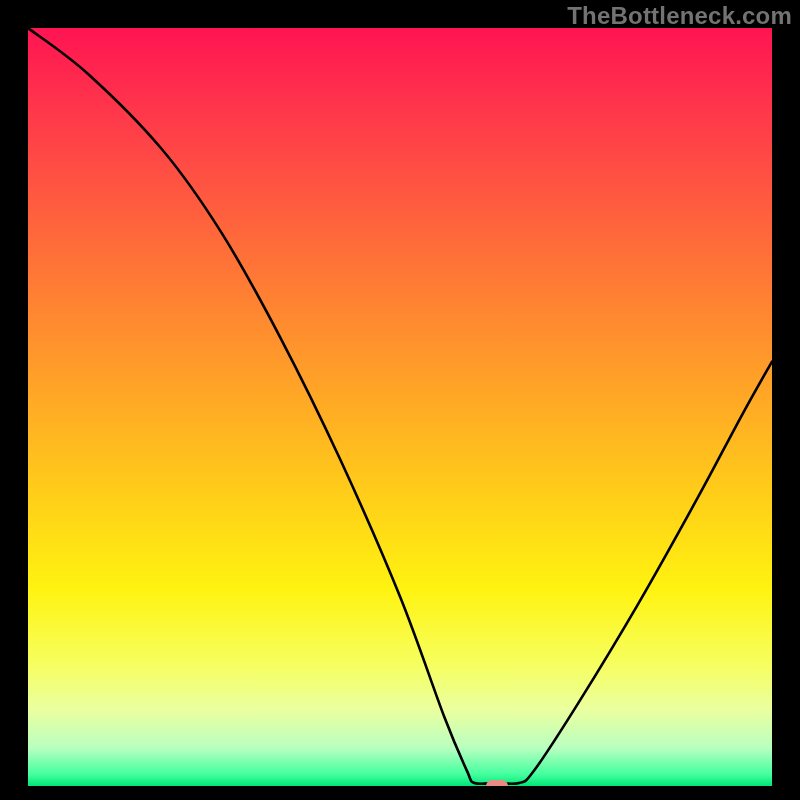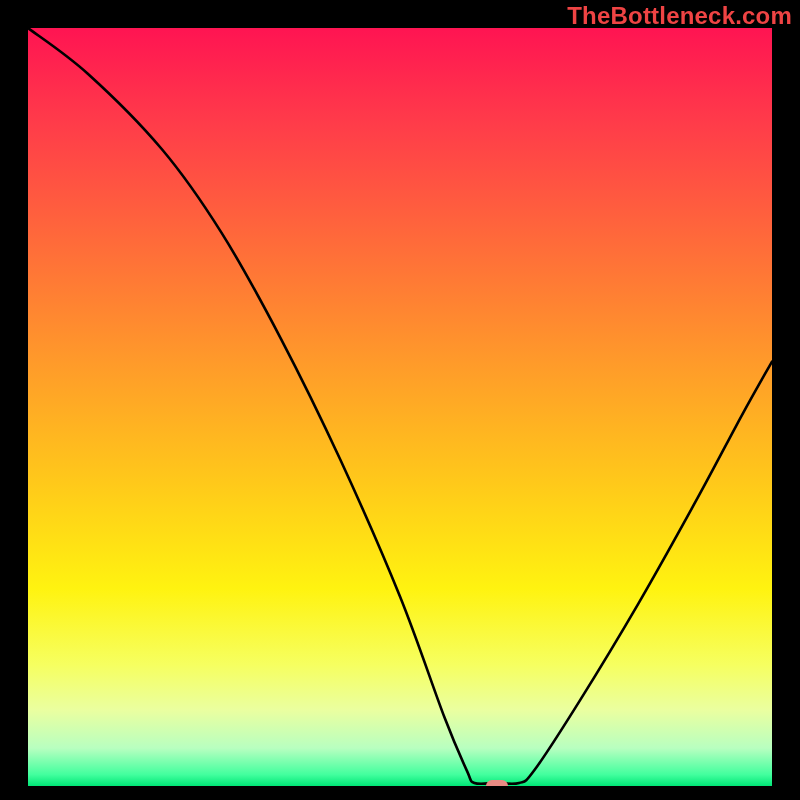"TheBottleneck.com" .watermark { color: #ef4444 -> #737373 }
